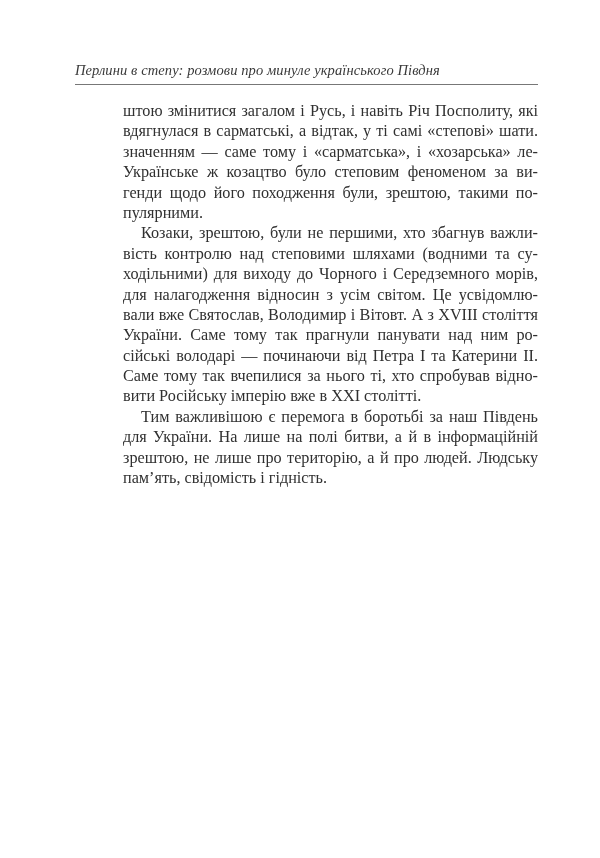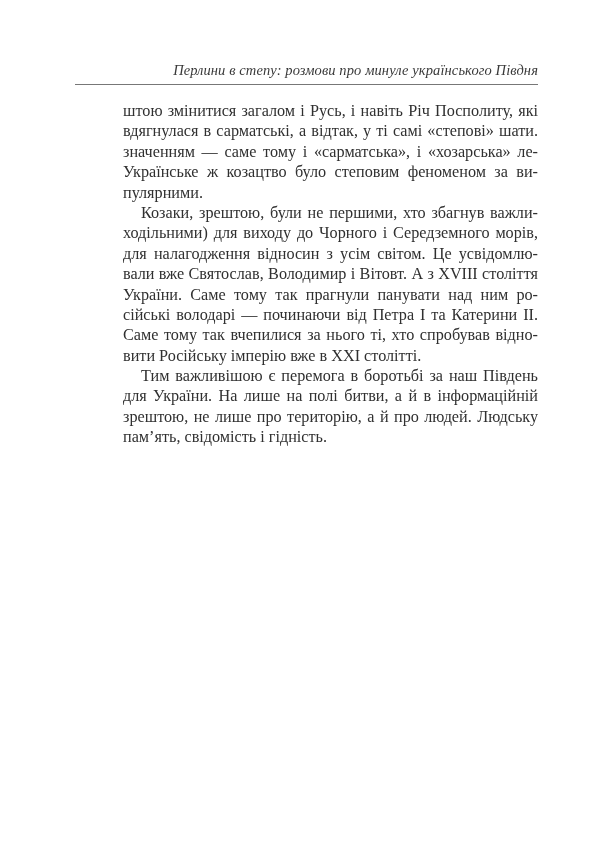"Перлини в степу: розмови про" .running-head { text-align: right -> none }
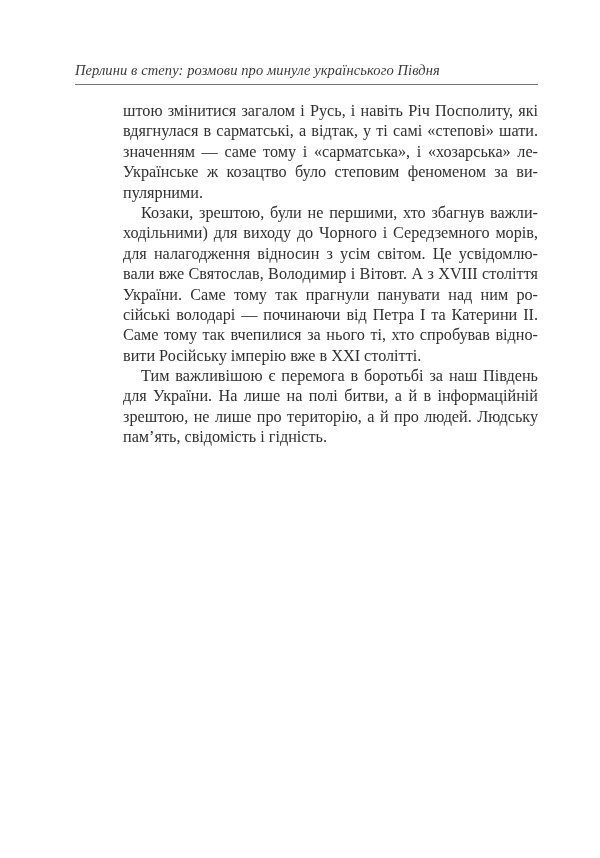"генди щодо його походження були," span.line { html: none -> <span>генди щодо його походження були, зрештою, такими по-</span> }
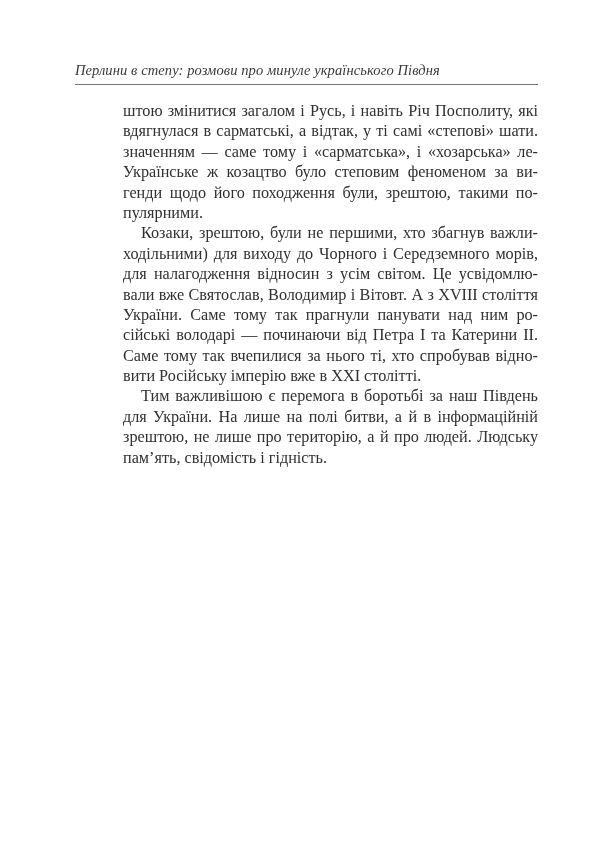"вість контролю над степовими шляхами" span.line { html: none -> <span>вість контролю над степовими шляхами (водними та су-</span> }
